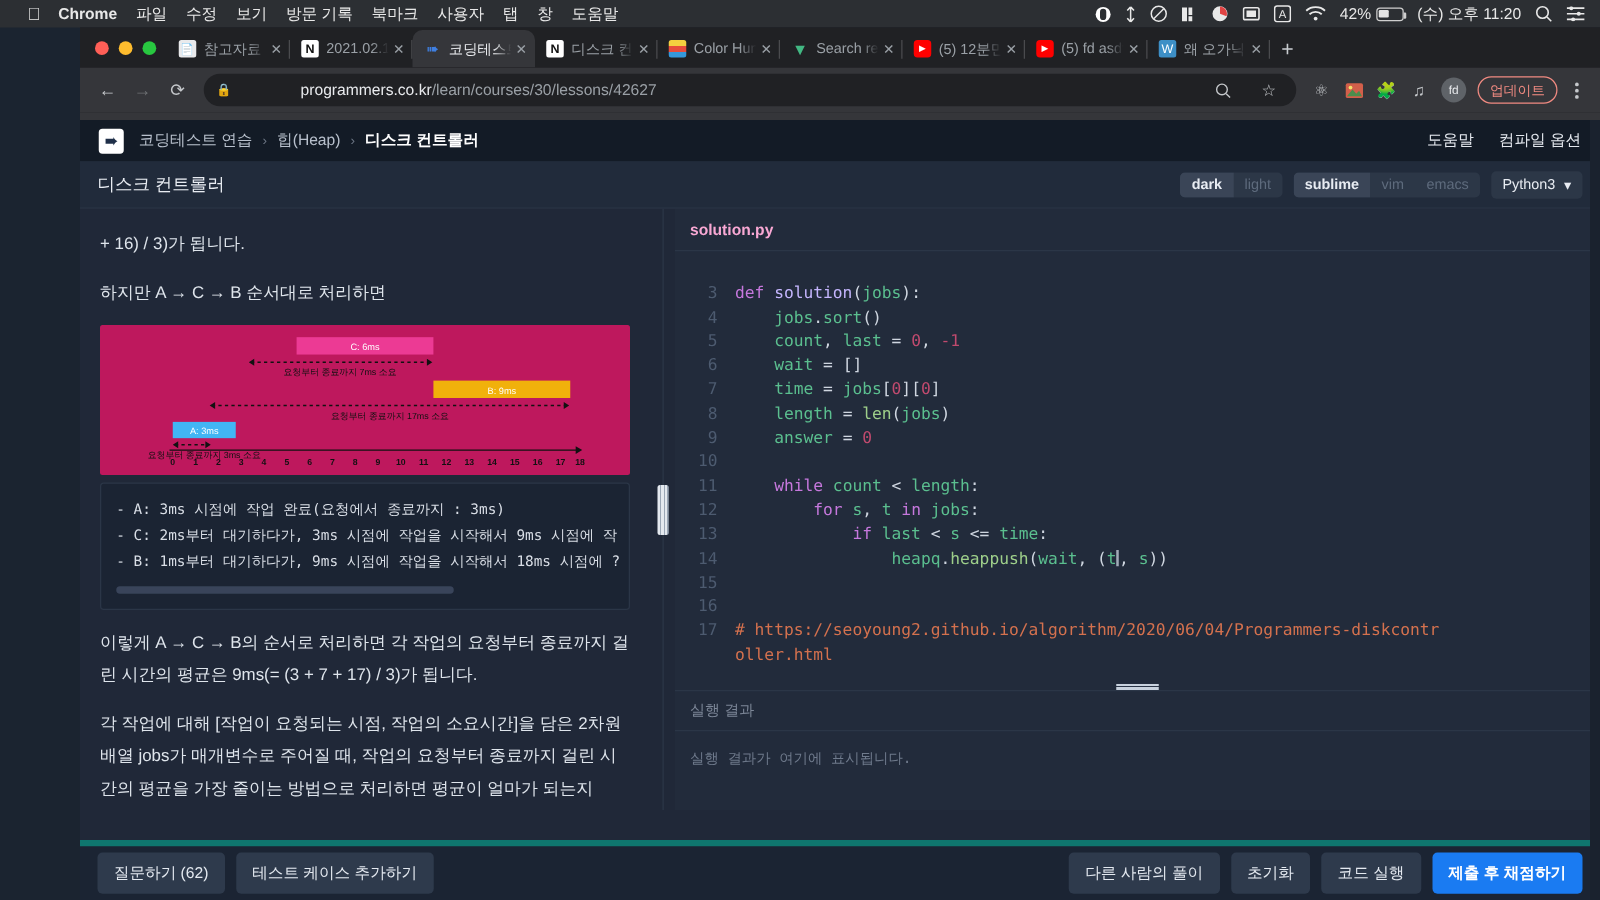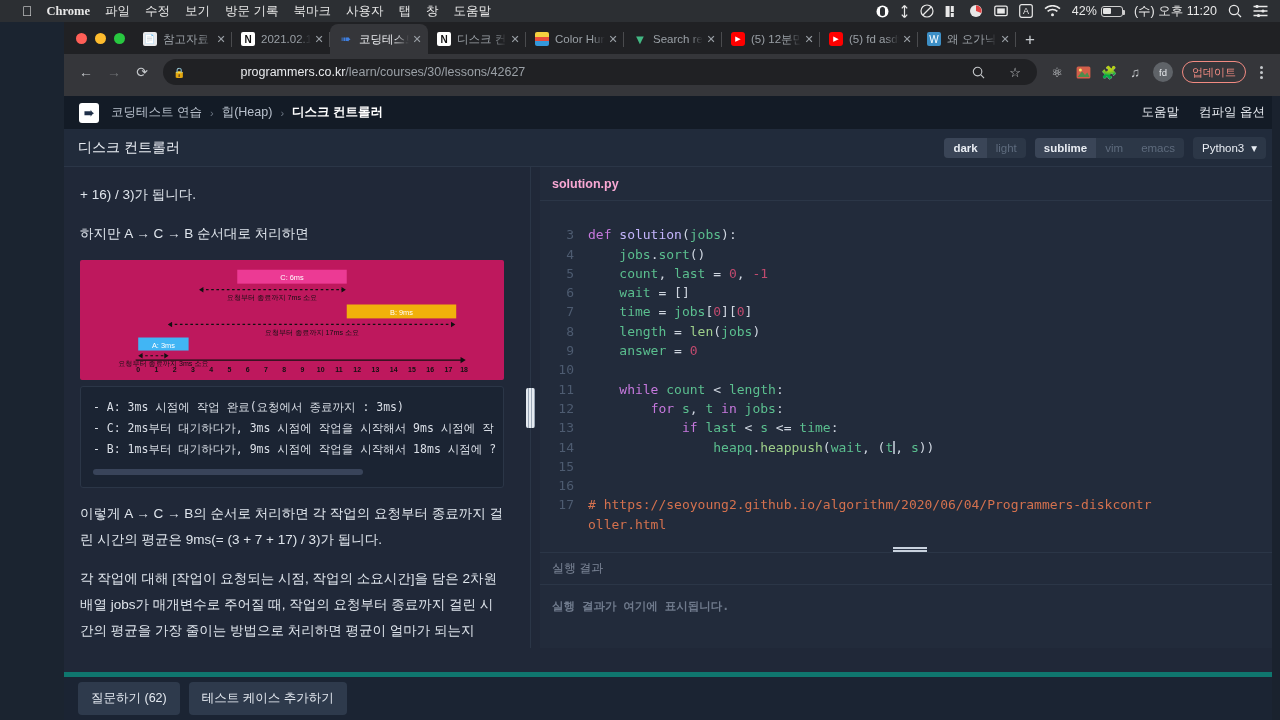"Chrome" .macbar .mitem.bold { font-family: Liberation Serif, serif -> none }
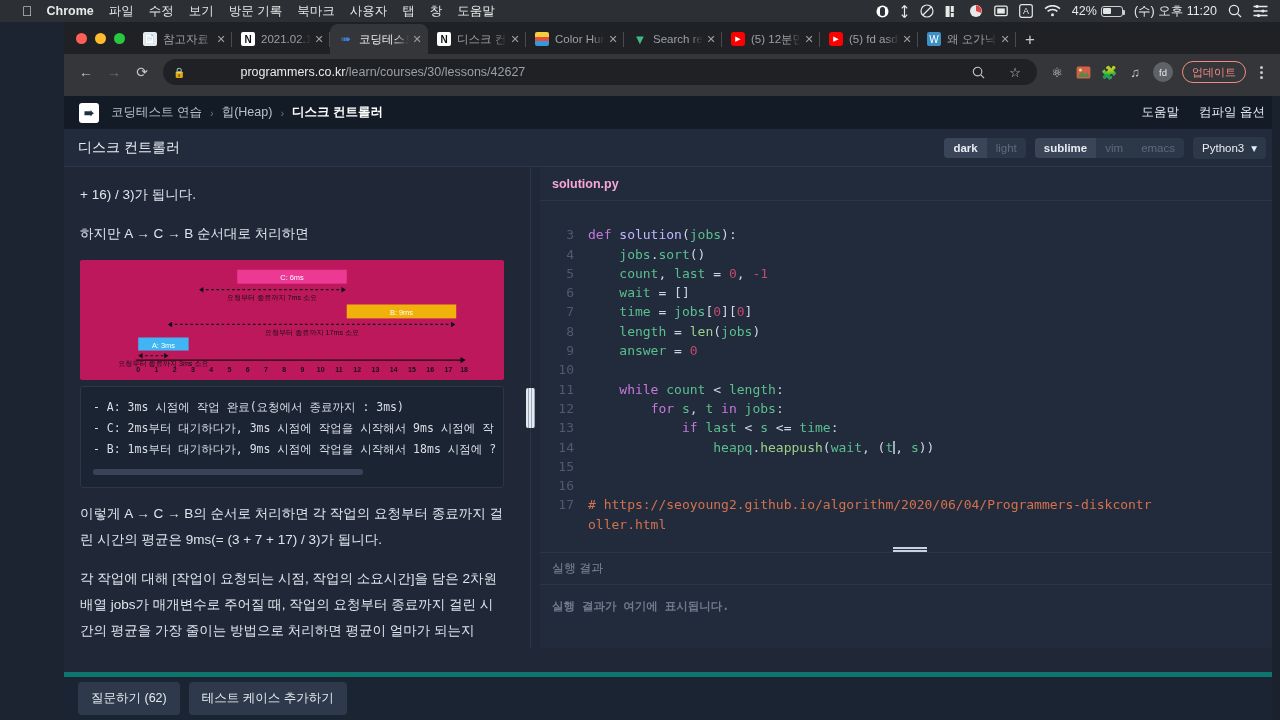"실행 결과가 여기에 표시됩니다." .resultbody { font-weight: bold -> none }
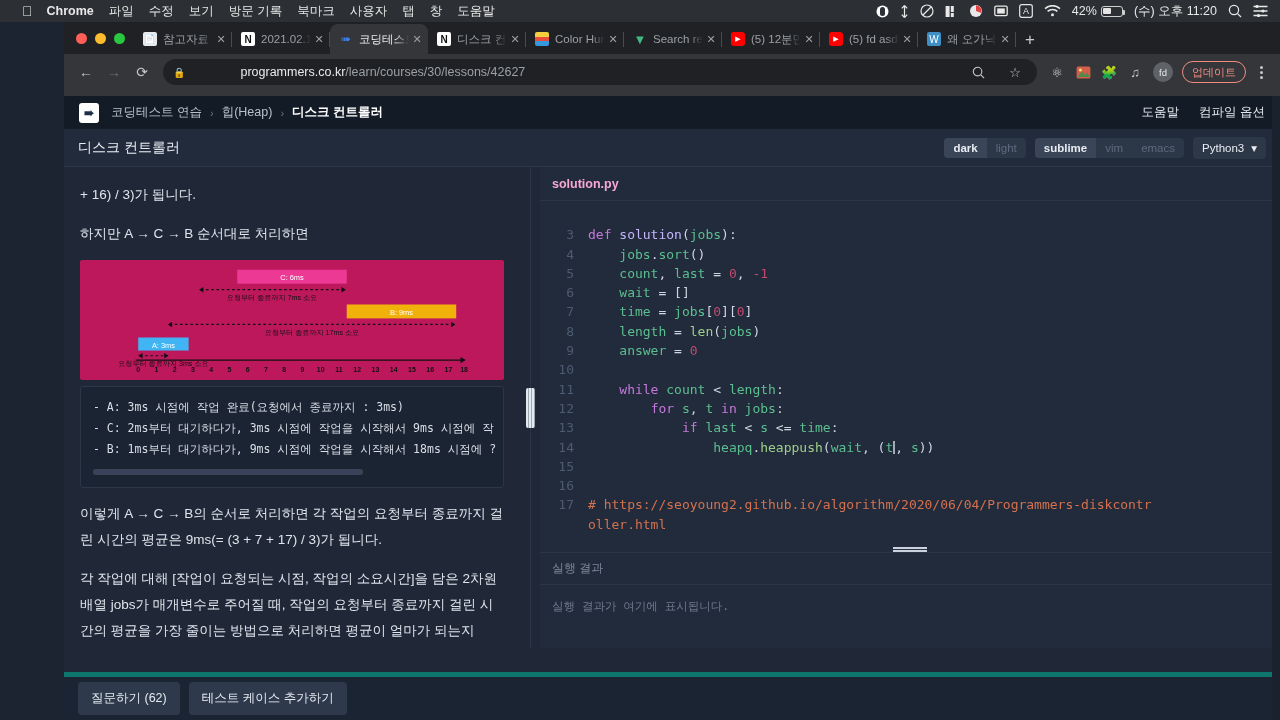"다른 사람의 풀이" span.right { html: none -> <span> <span>다른 사람의 풀이</span> <span>초기화</span> <span>코드 실행</span> <span>제출 후 채점하기</span> </span> }
